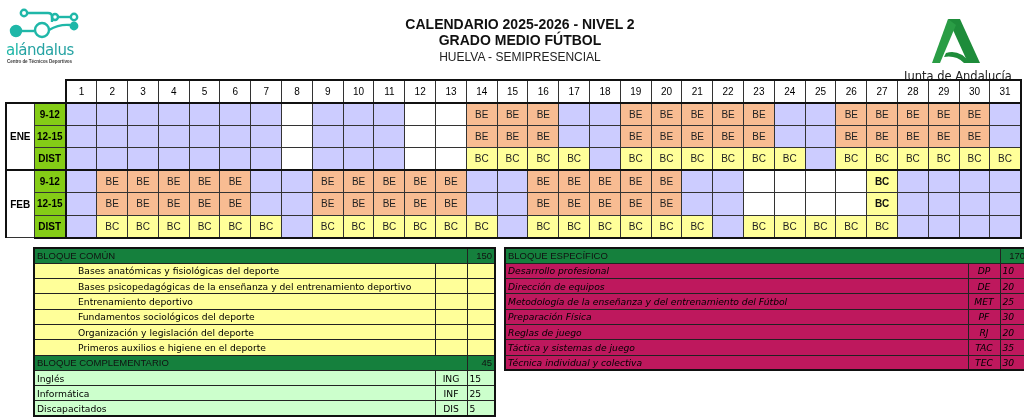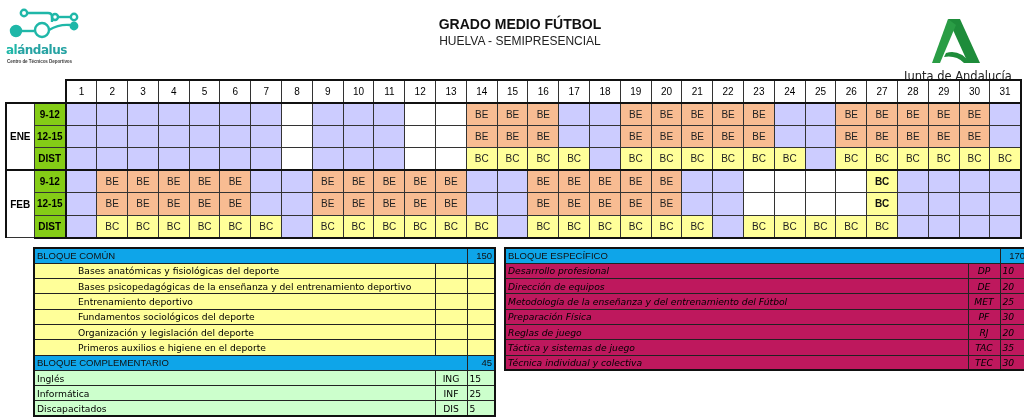"CALENDARIO 2025-2026 - NIVEL 2" div.t1 { html: none -> <div>CALENDARIO 2025-2026 - NIVEL 2</div> }
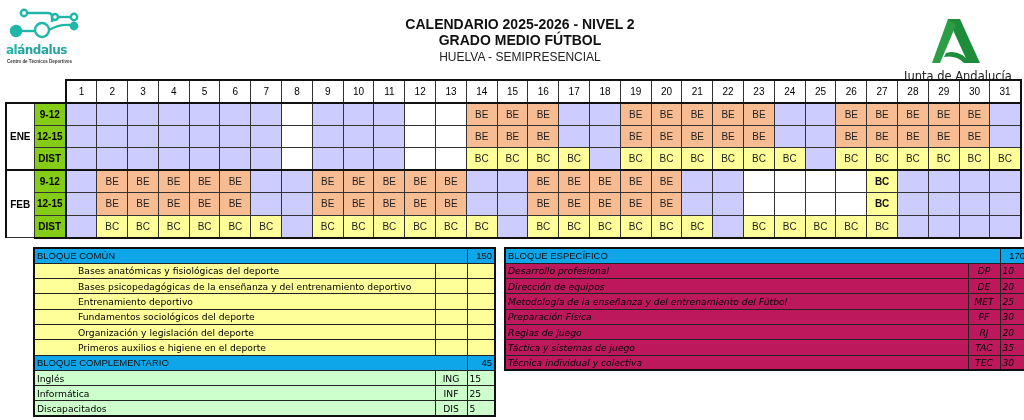"alándalus" .logo-left .brand { font-size: 12px -> 15px; font-weight: bold -> normal }
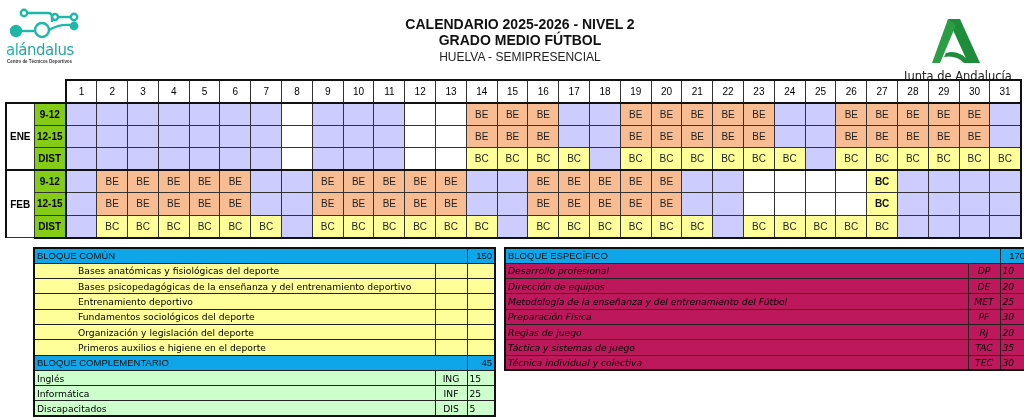"BLOQUE COMÚN" .legend .head td { background: #0ea5e9 -> #15803d }
